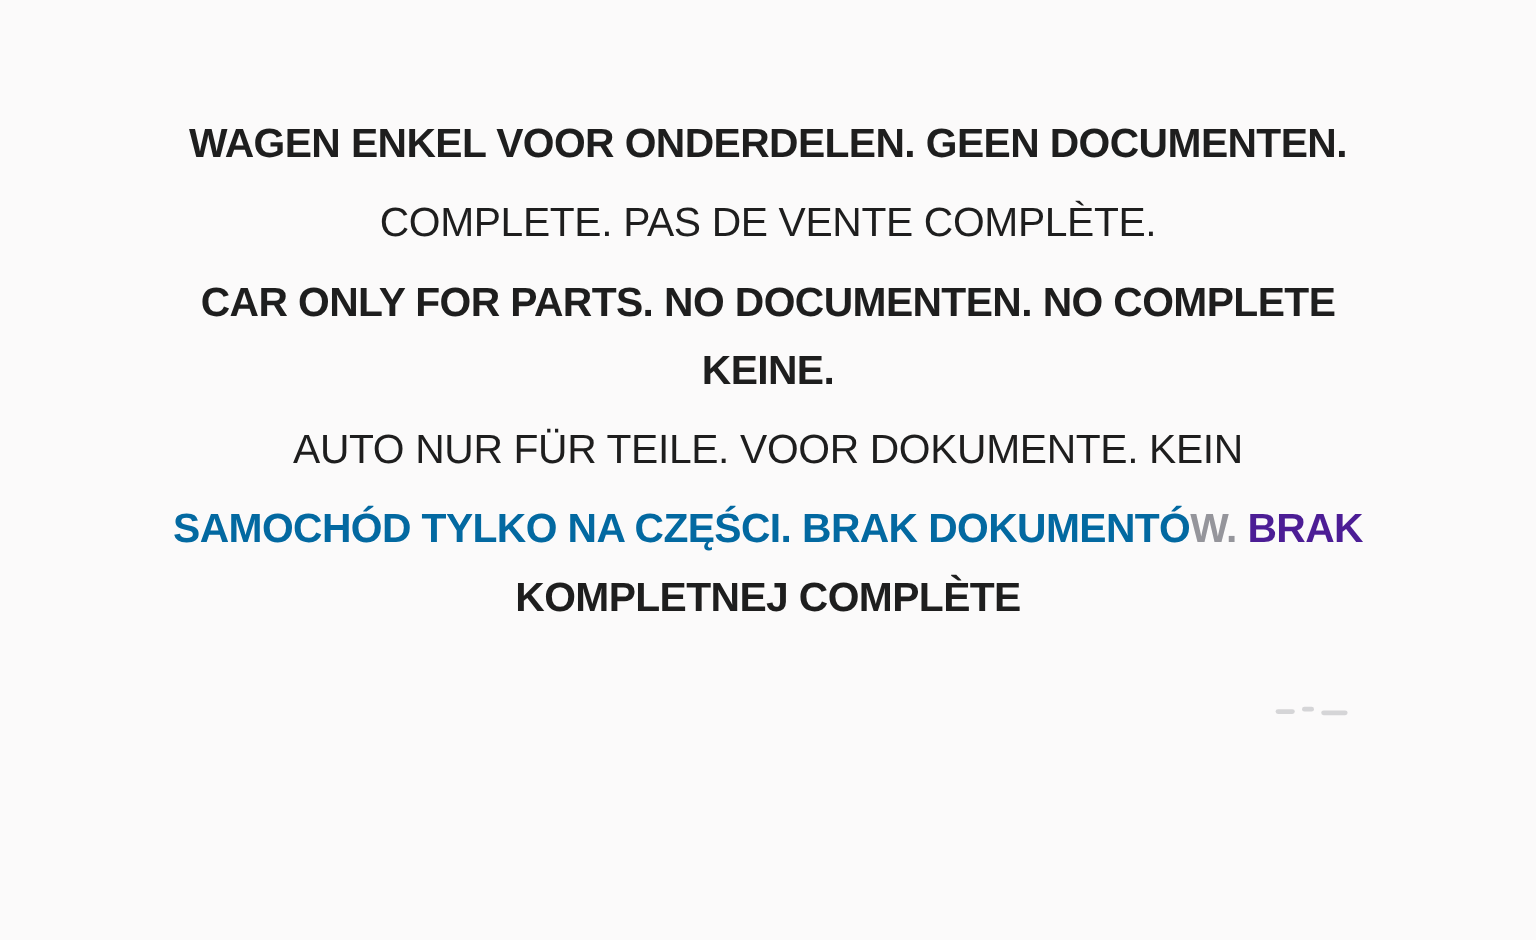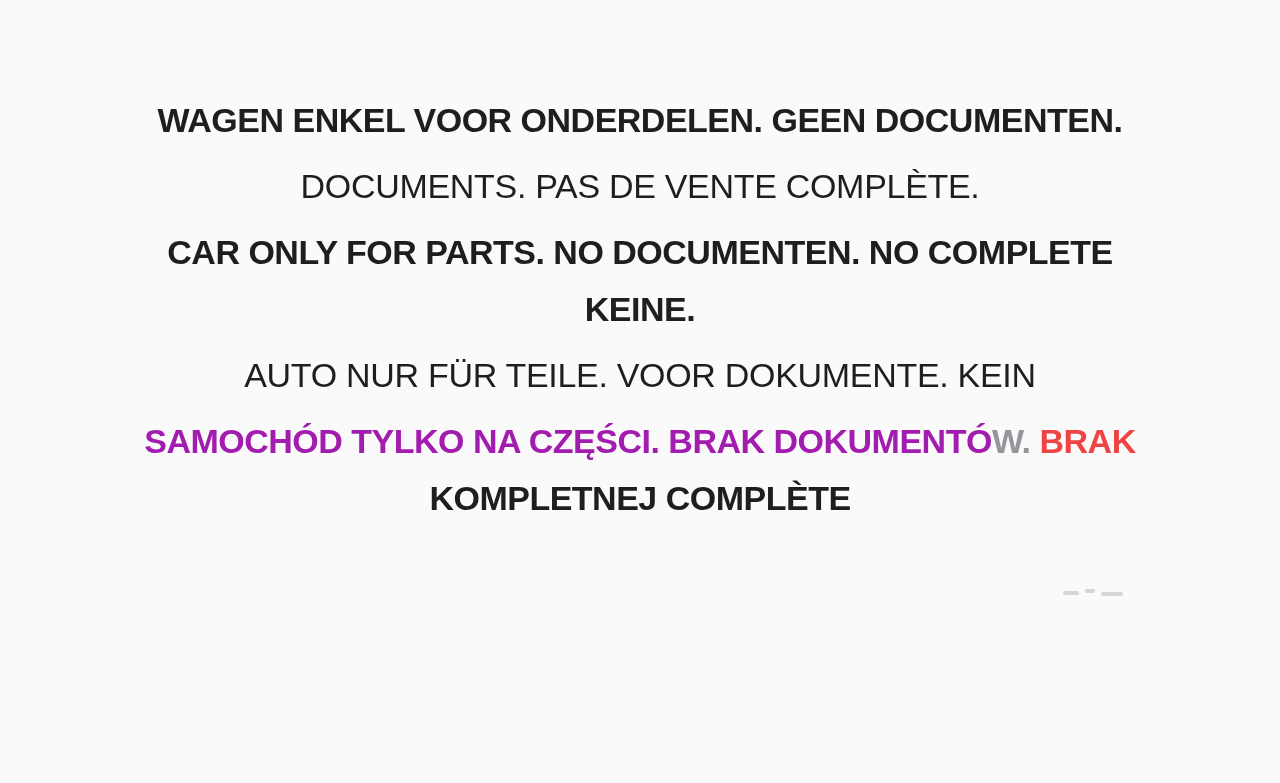"DOCUMENTS. PAS DE VENTE COMPLÈTE." span.line { text: DOCUMENTS -> COMPLETE }
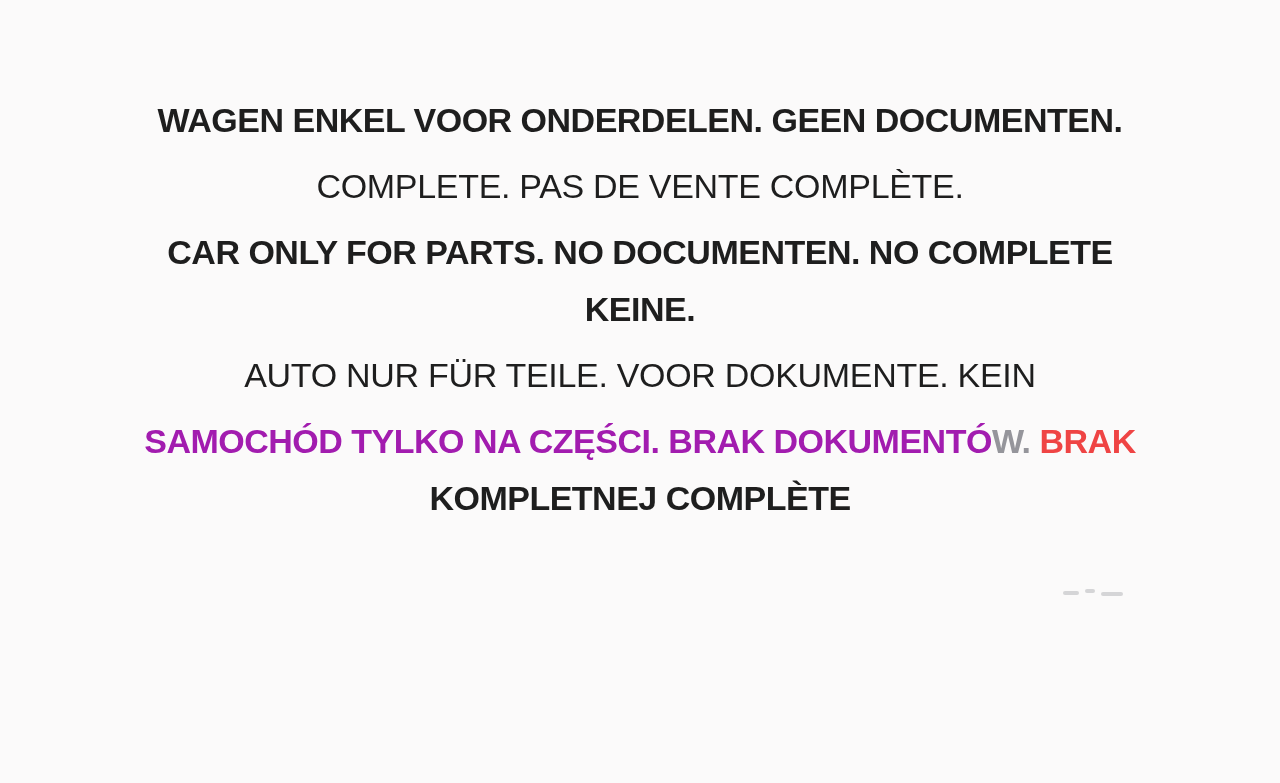"SAMOCHÓD TYLKO NA CZĘŚCI. BRAK" span { color: #a21caf -> #0369a1 }
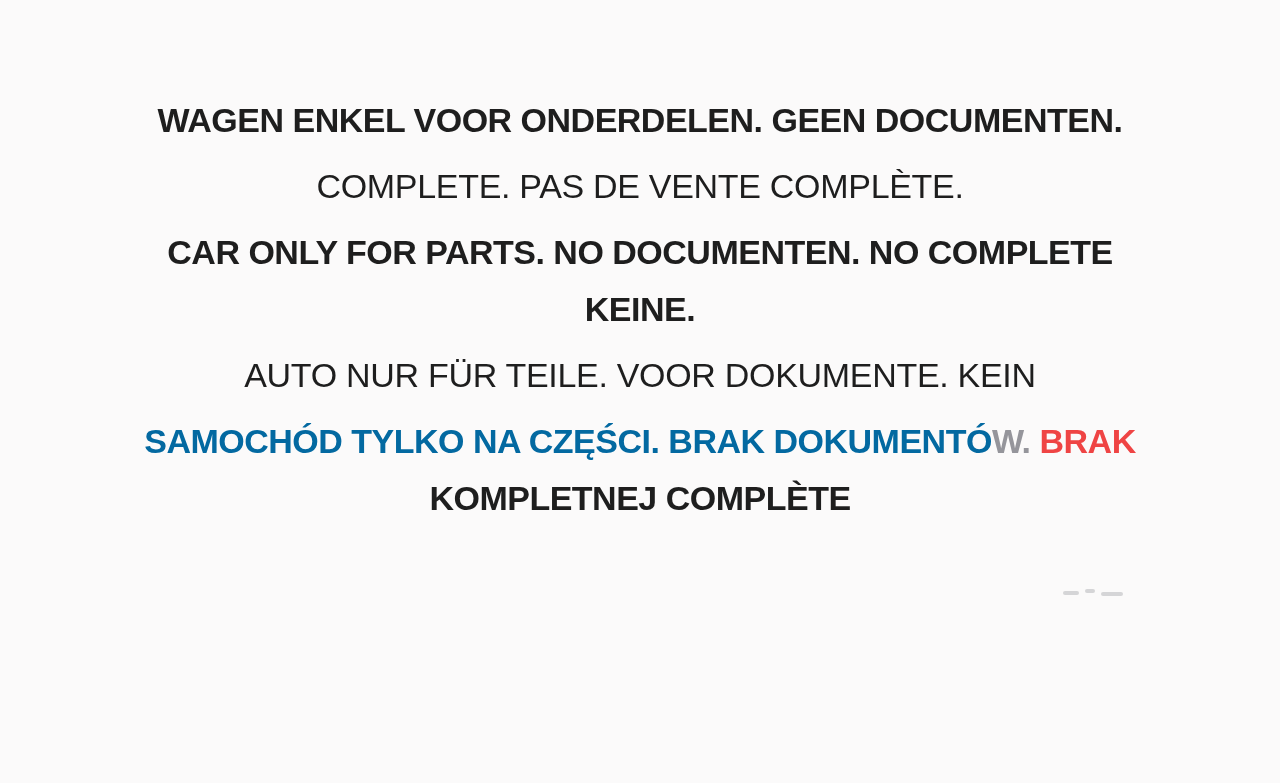"BRAK" span { color: #ef4444 -> #4c1d95 }
